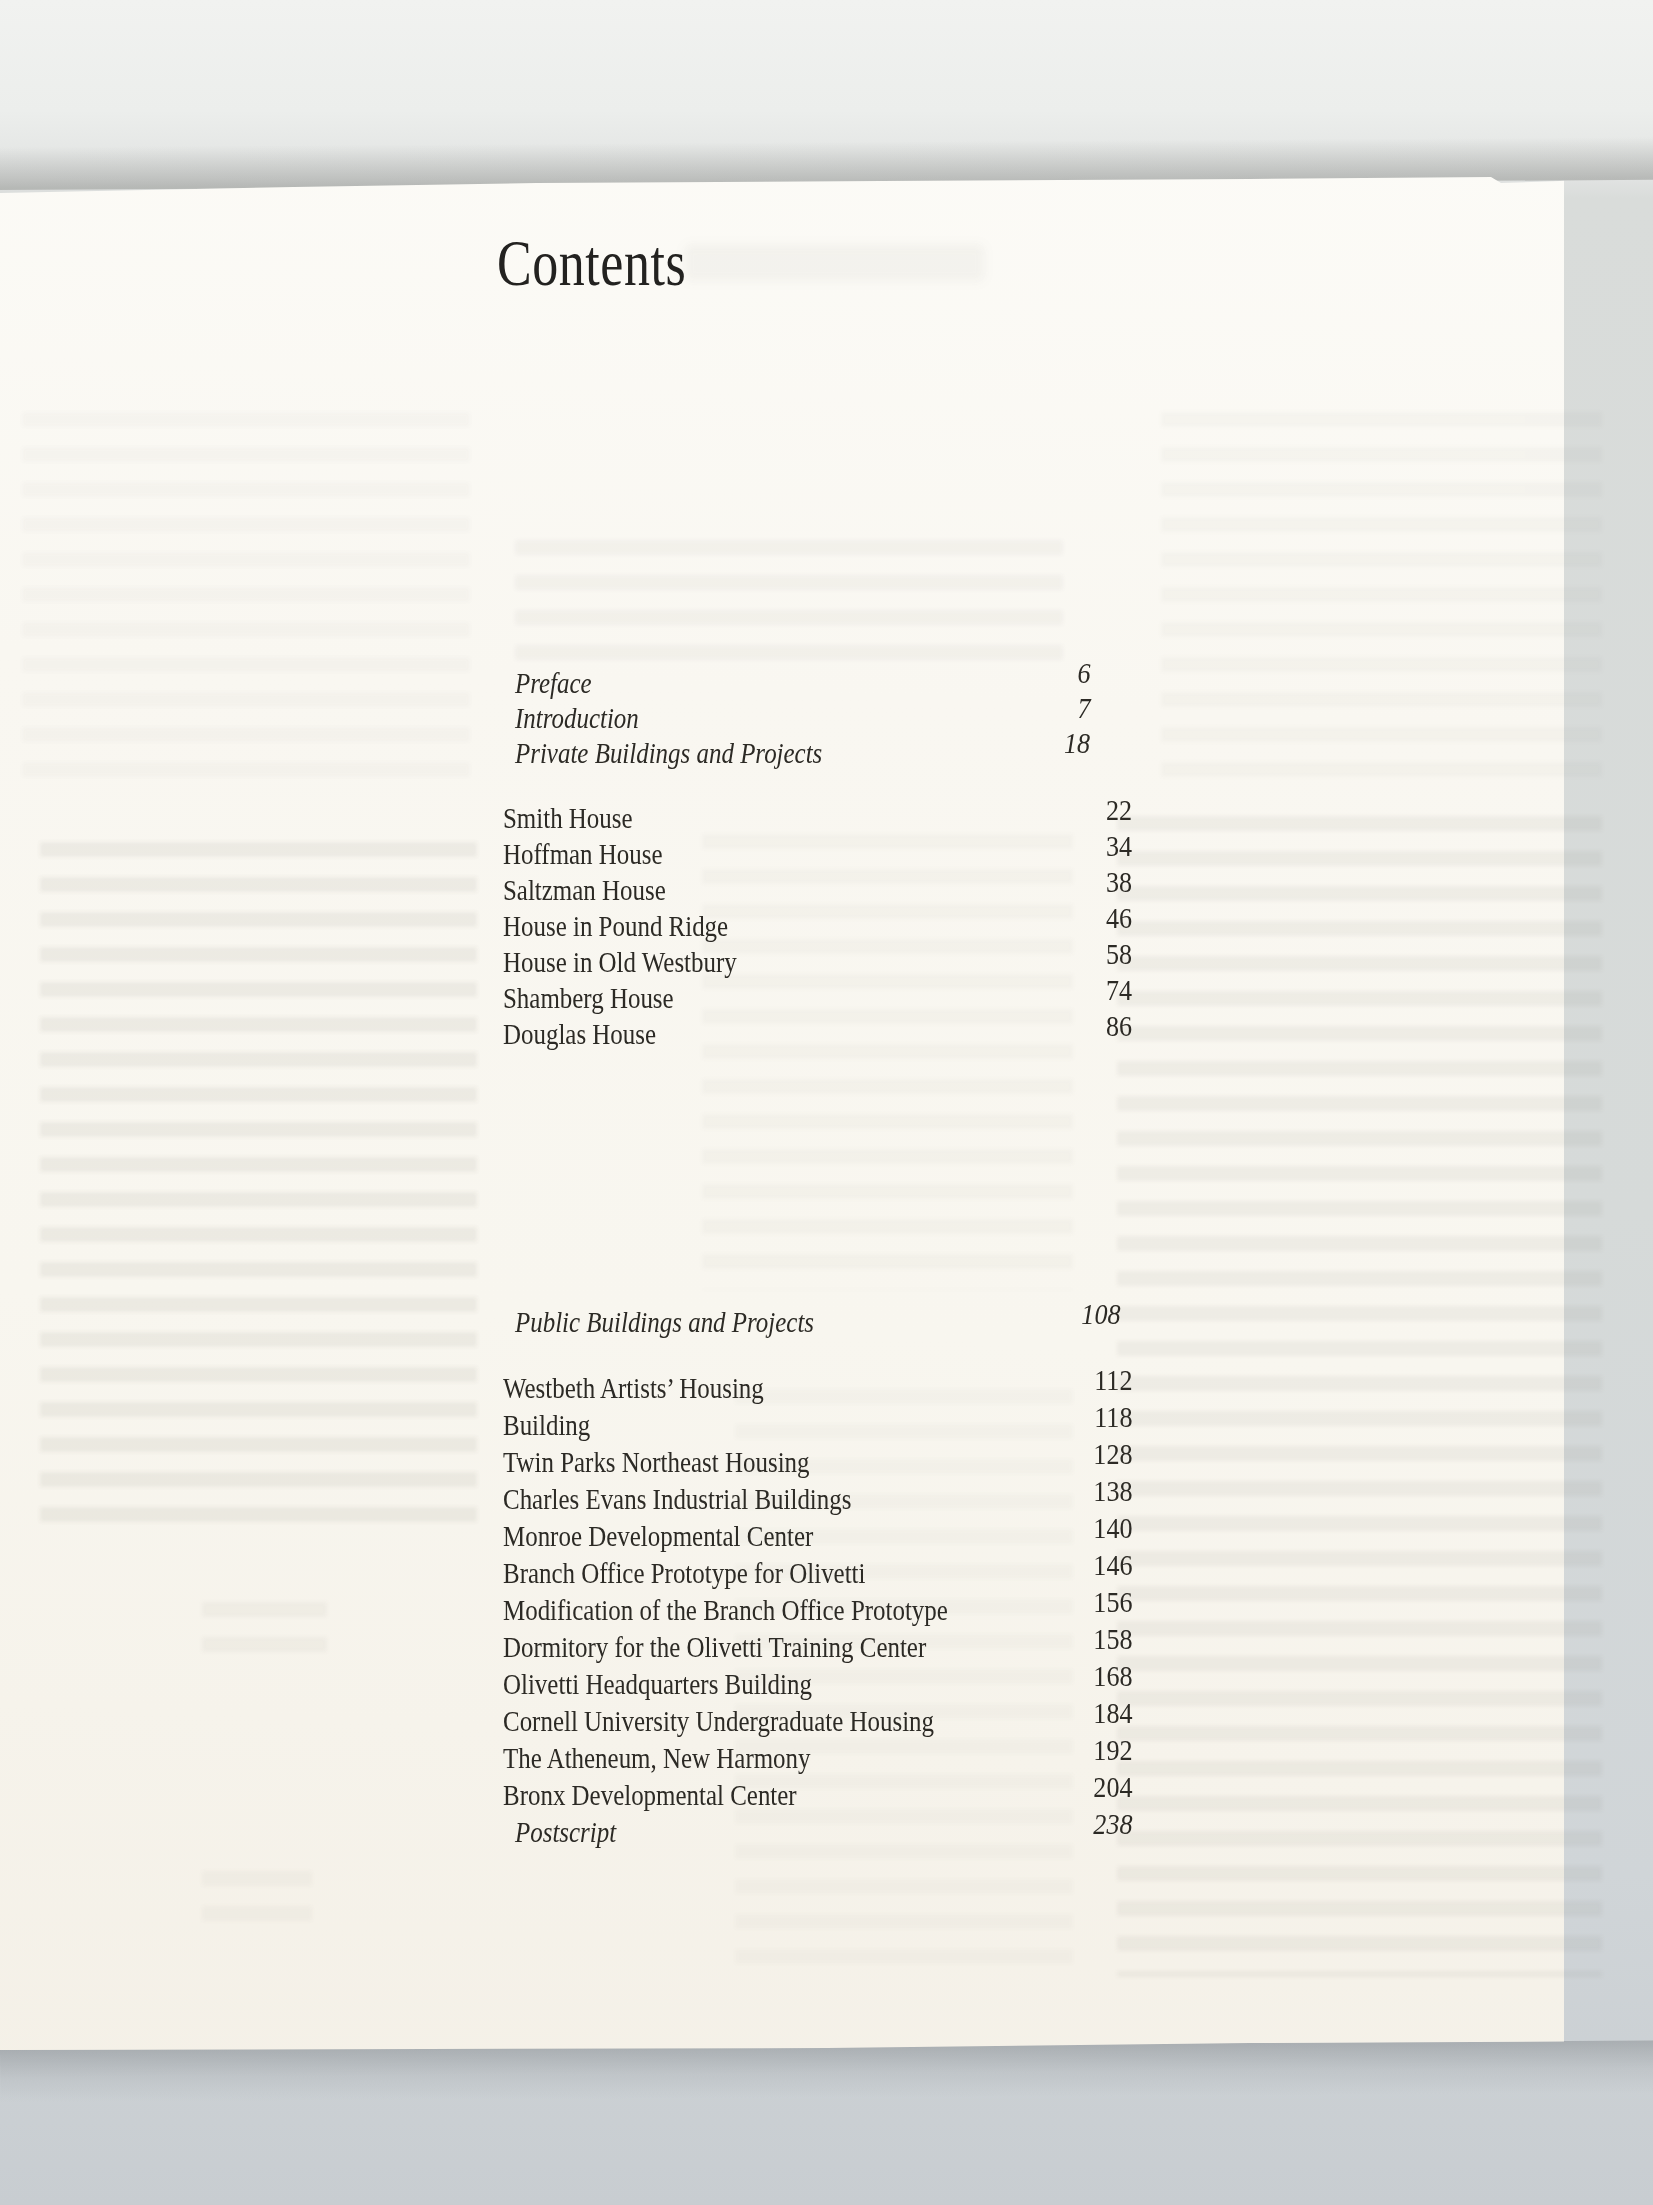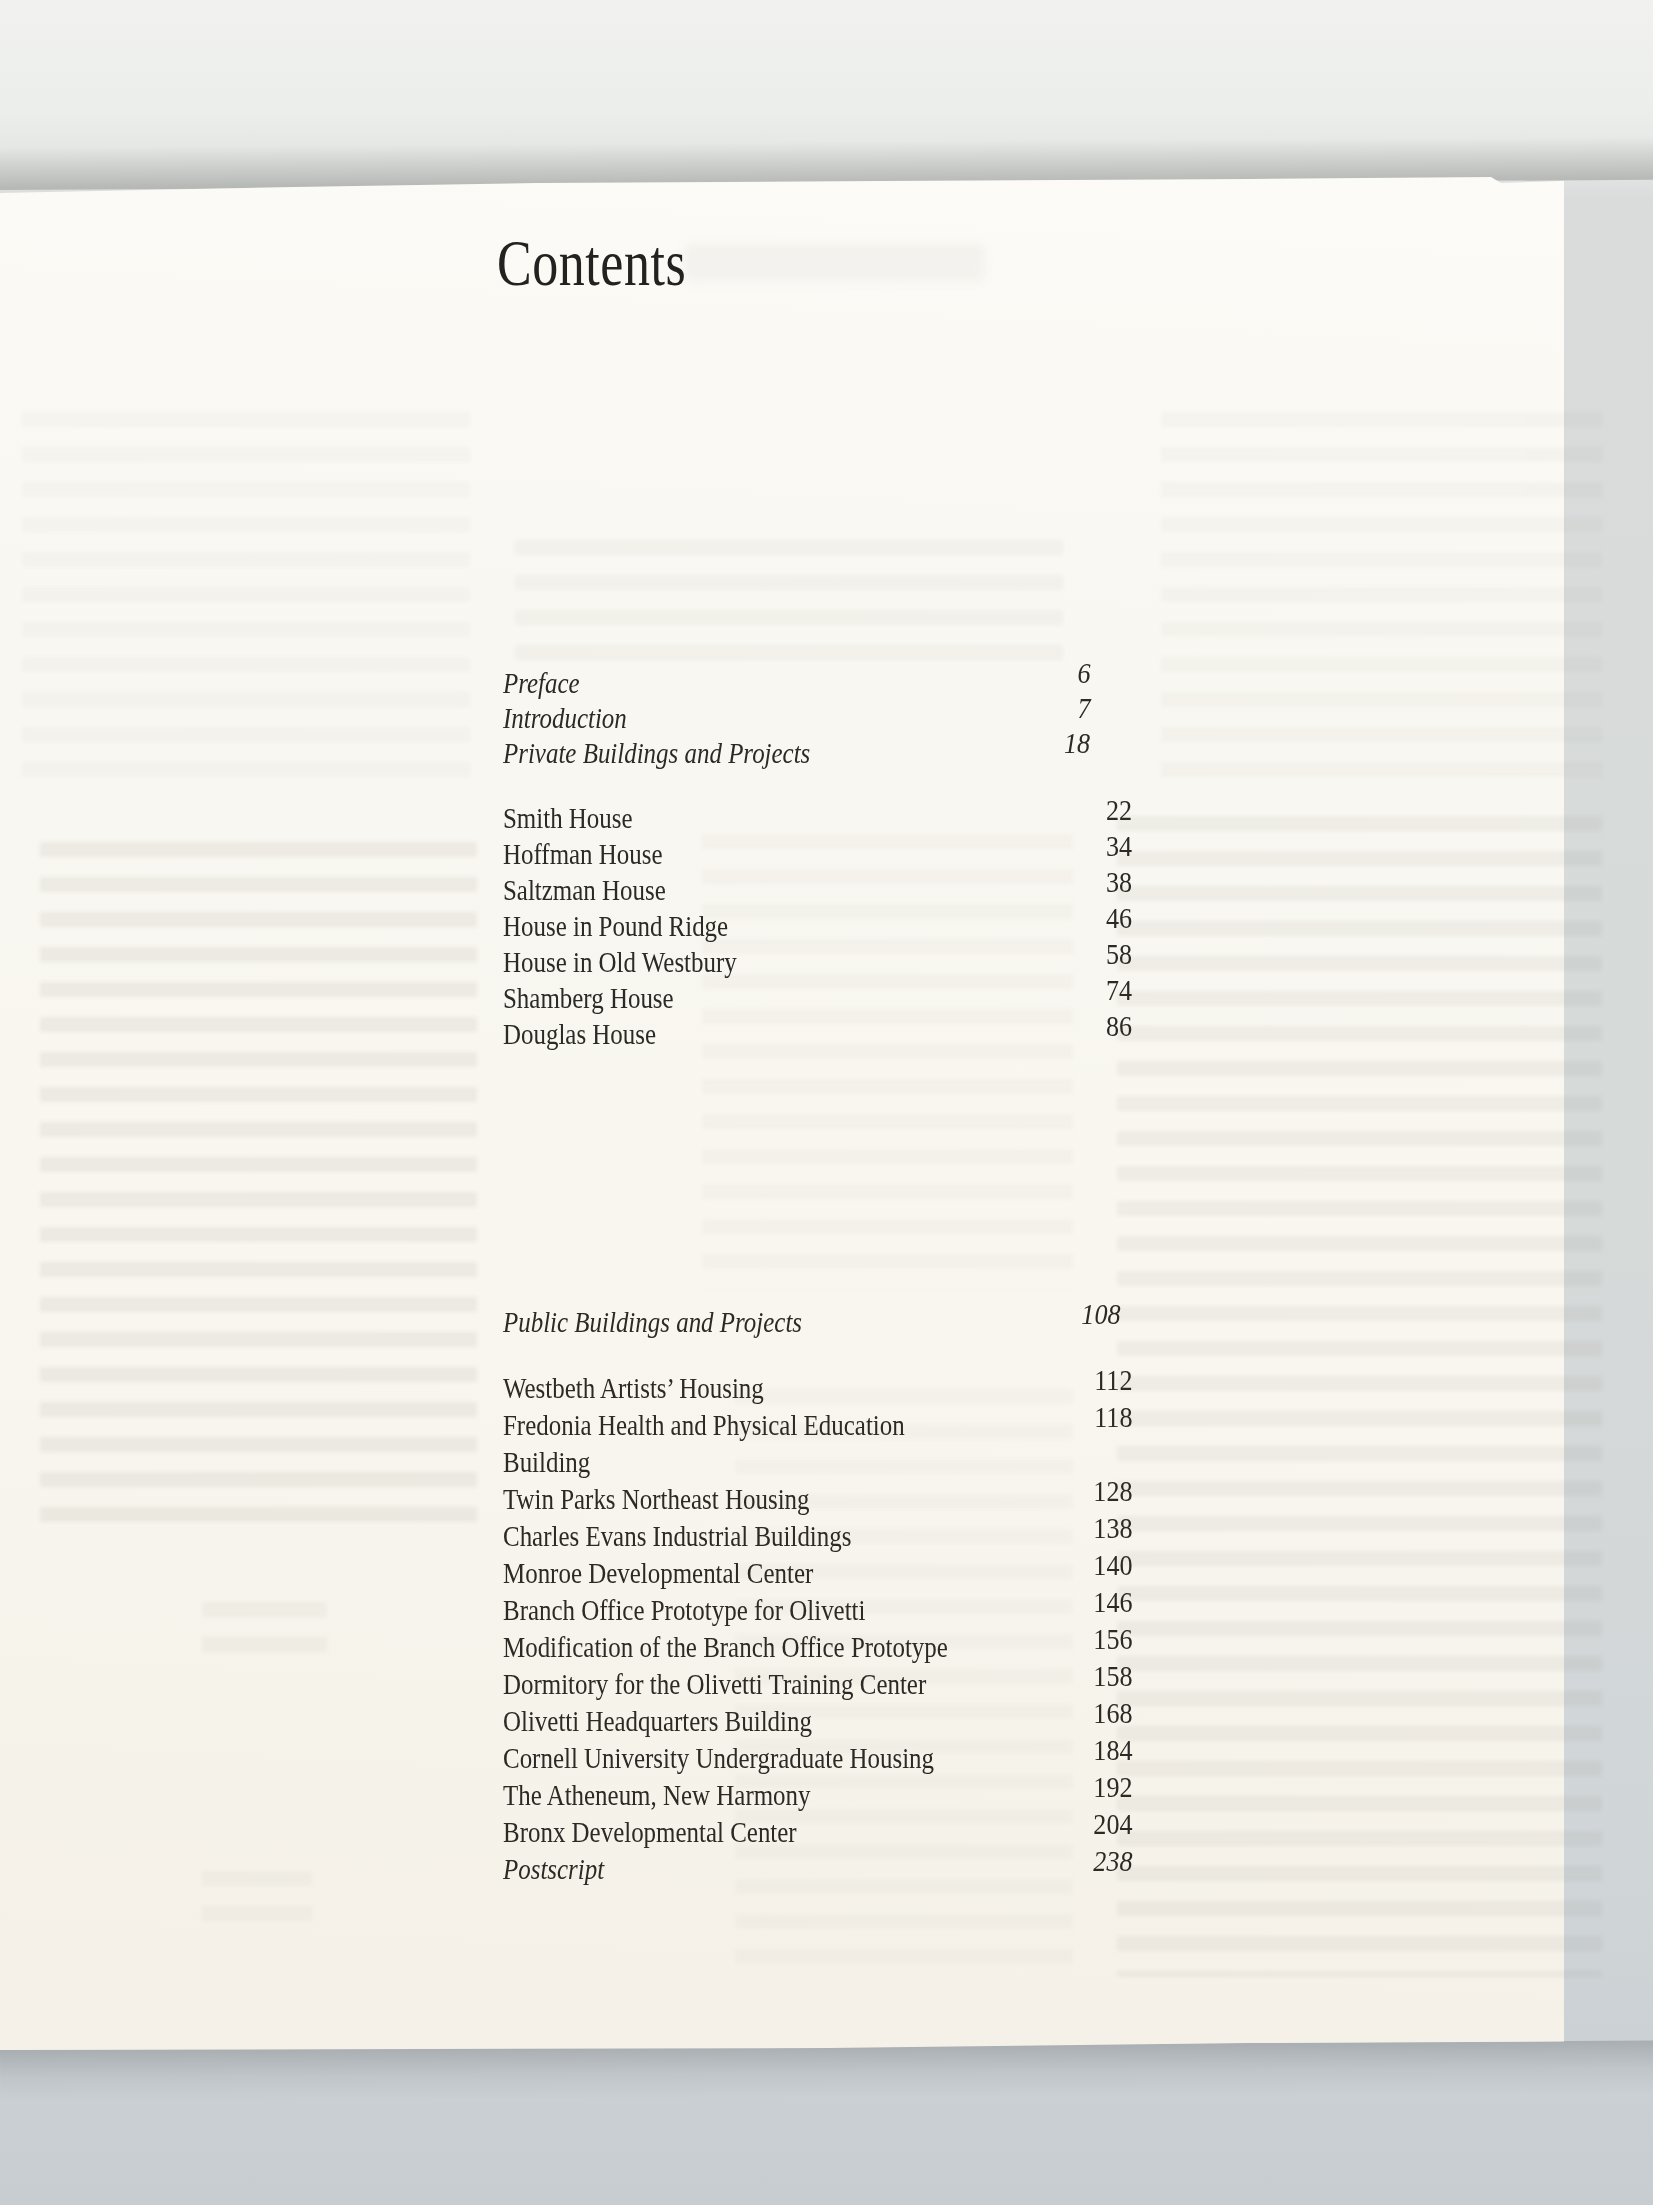"Preface" .toc-row.it { margin-left: none -> 12px }
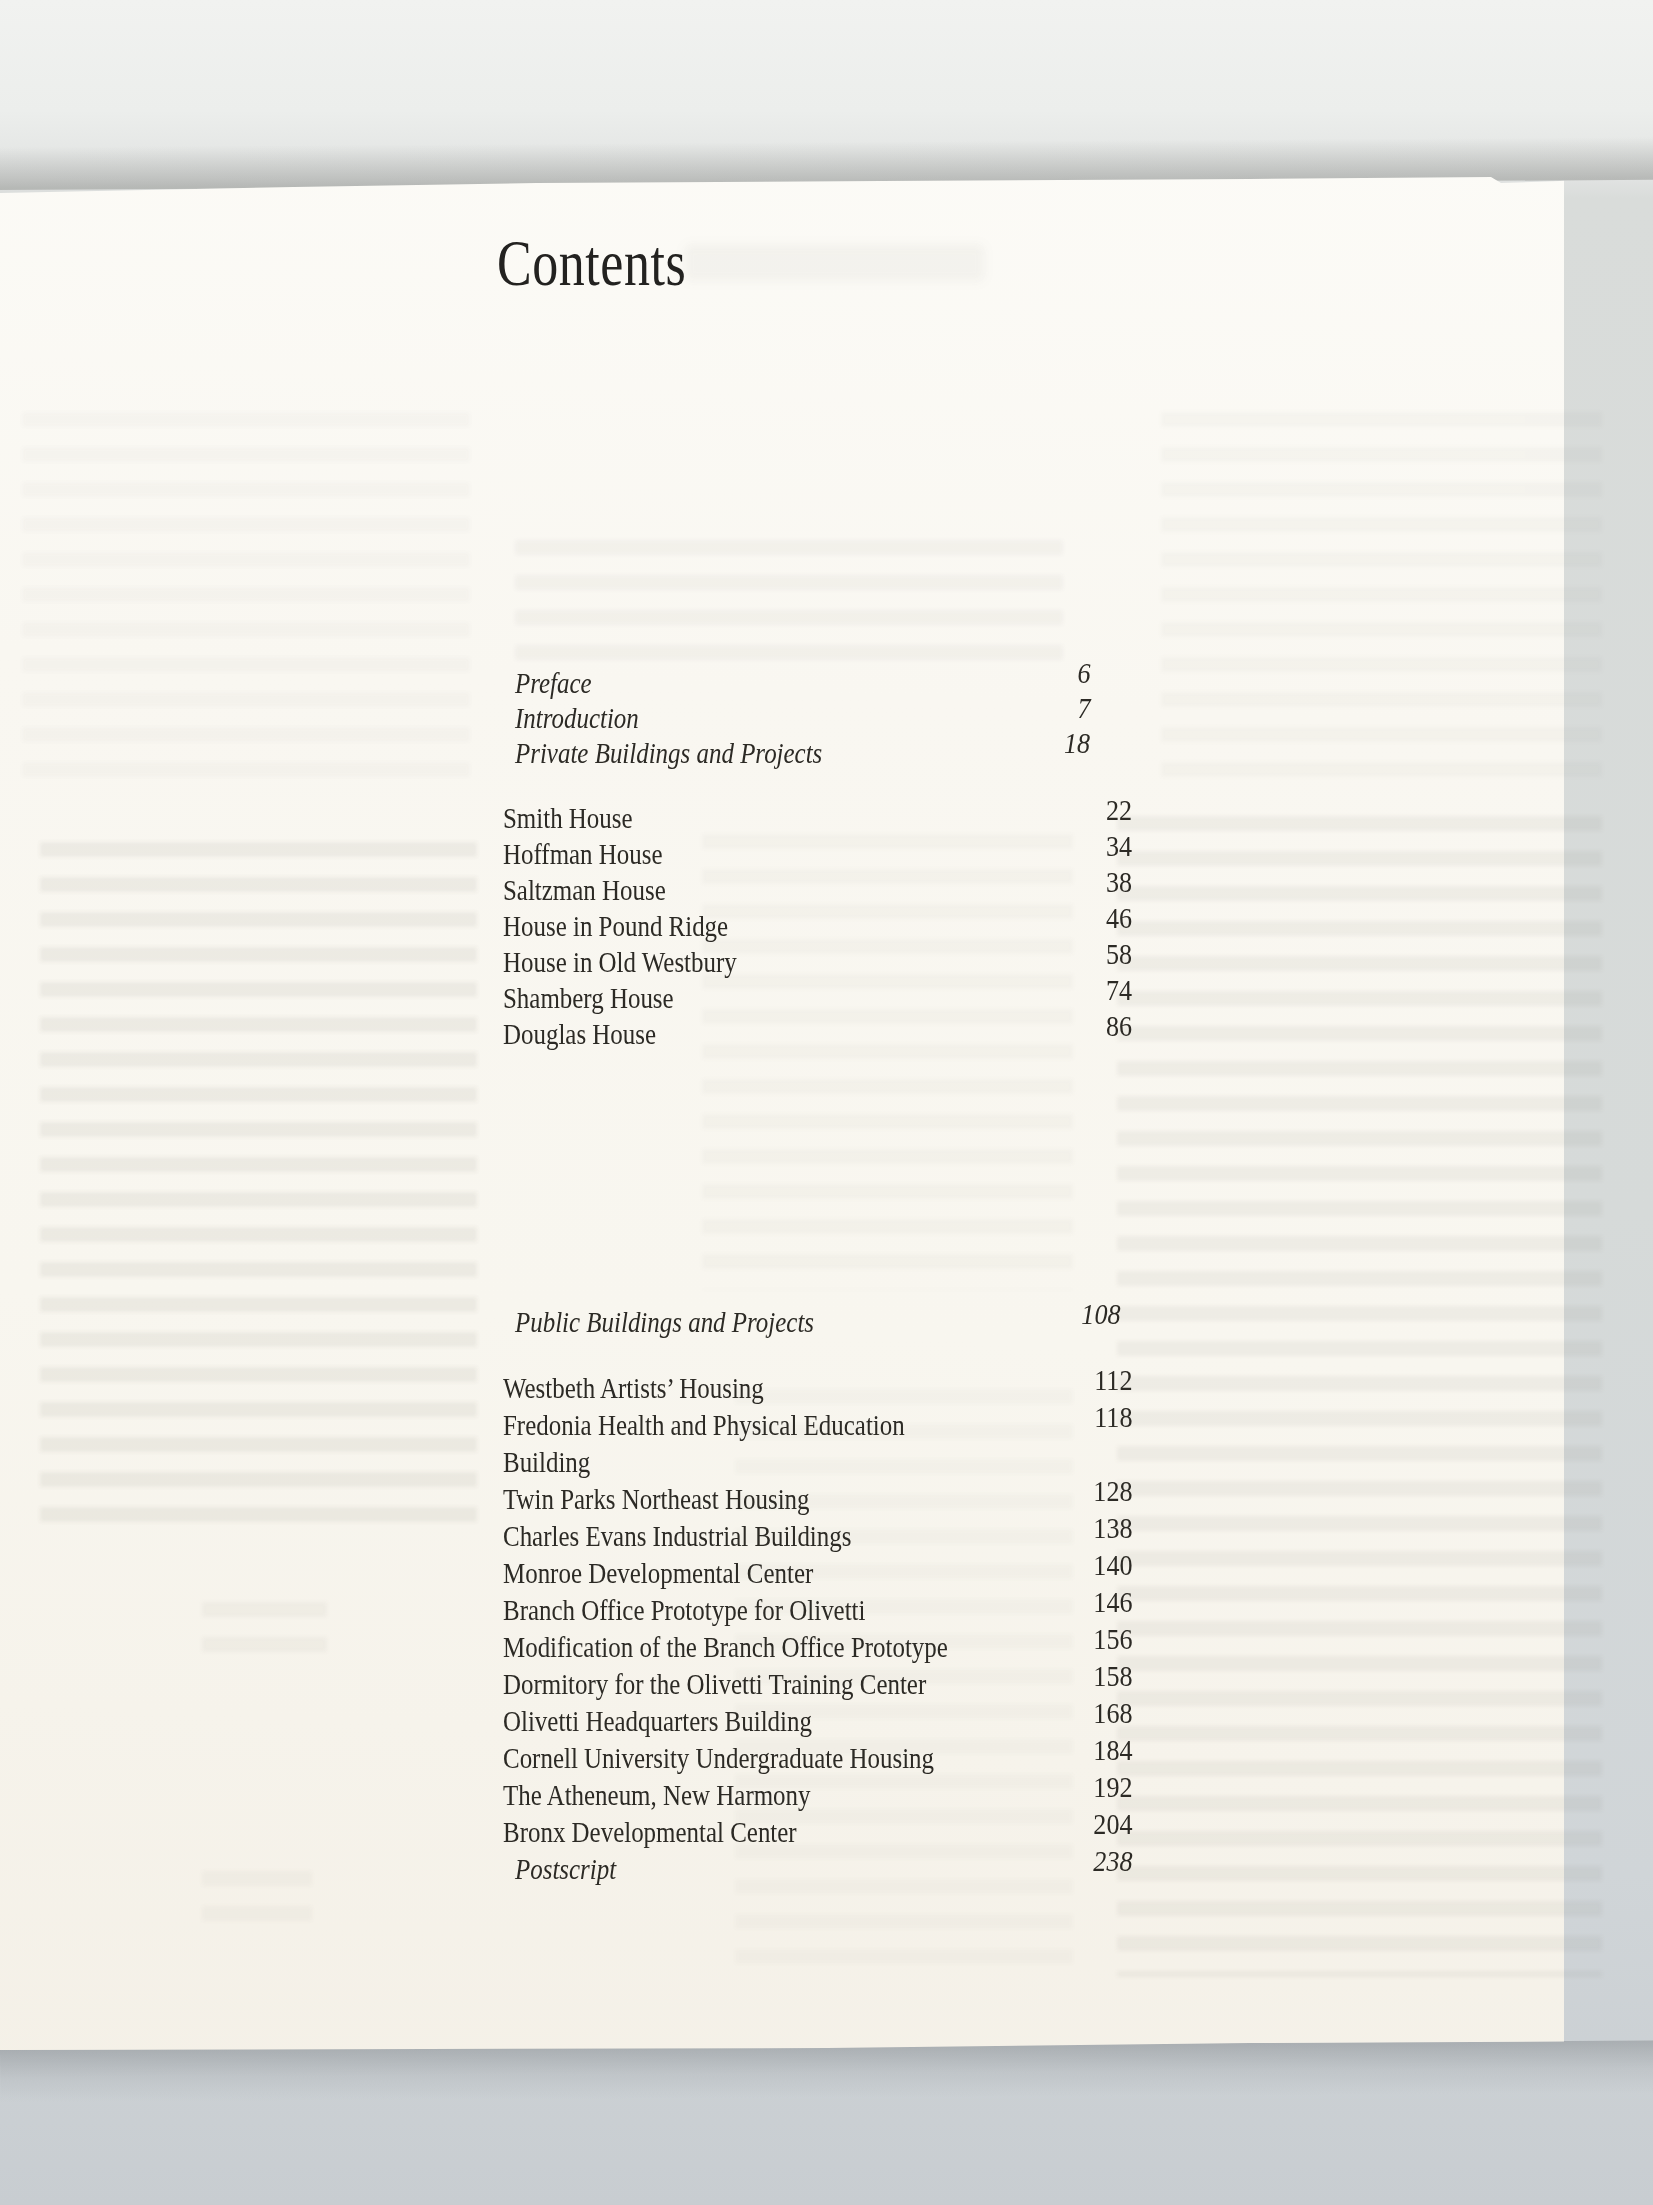"Fredonia Health and Physical Education" div.toc-line { html: <div><span>Fredonia Health and Physical Education</span></div> -> none }
